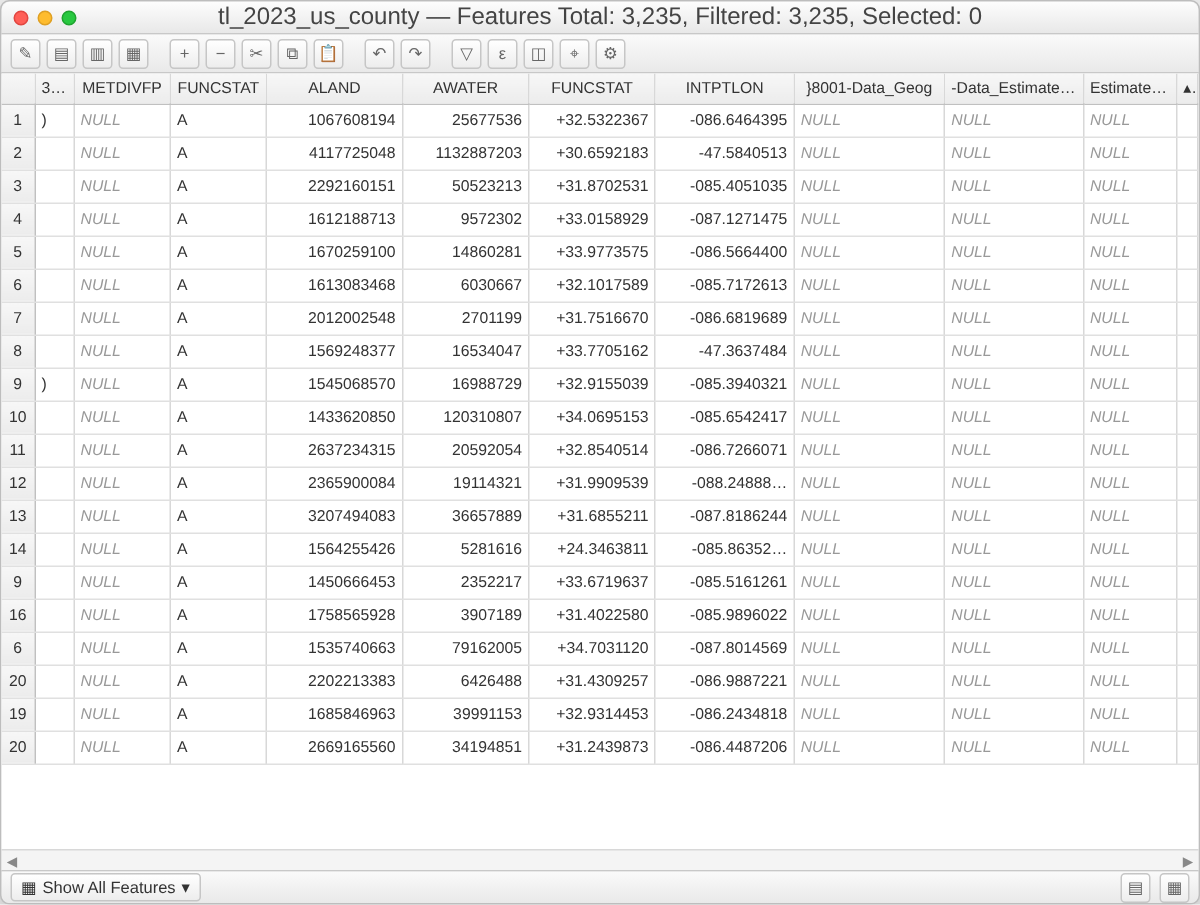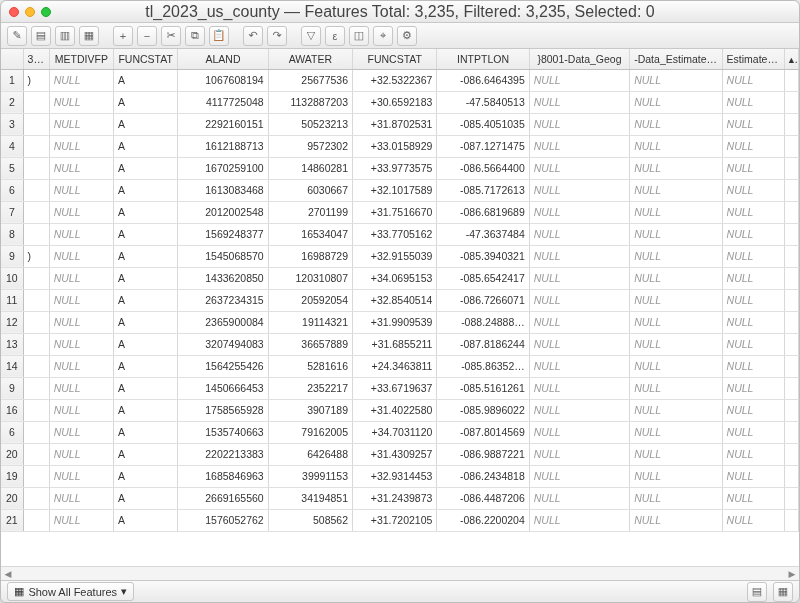"21" tr { html: <tr> <td>21</td> <td></td> <td>NULL</td> <td>A</td> <td>1576052762</td> <td>508562</td> <td>+31.7202105</td> <td>-086.2200204</td> <td>NULL</td> <td>NULL</td> <td>NULL</td> <td></td> </tr> -> none }
